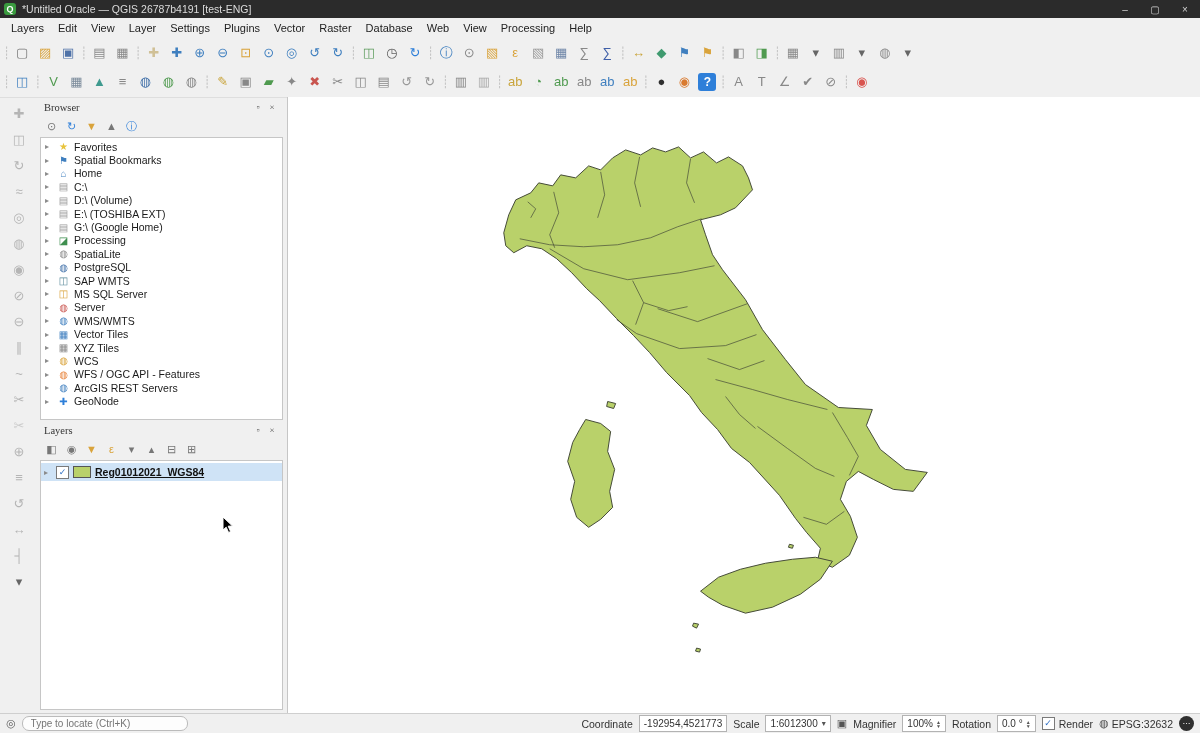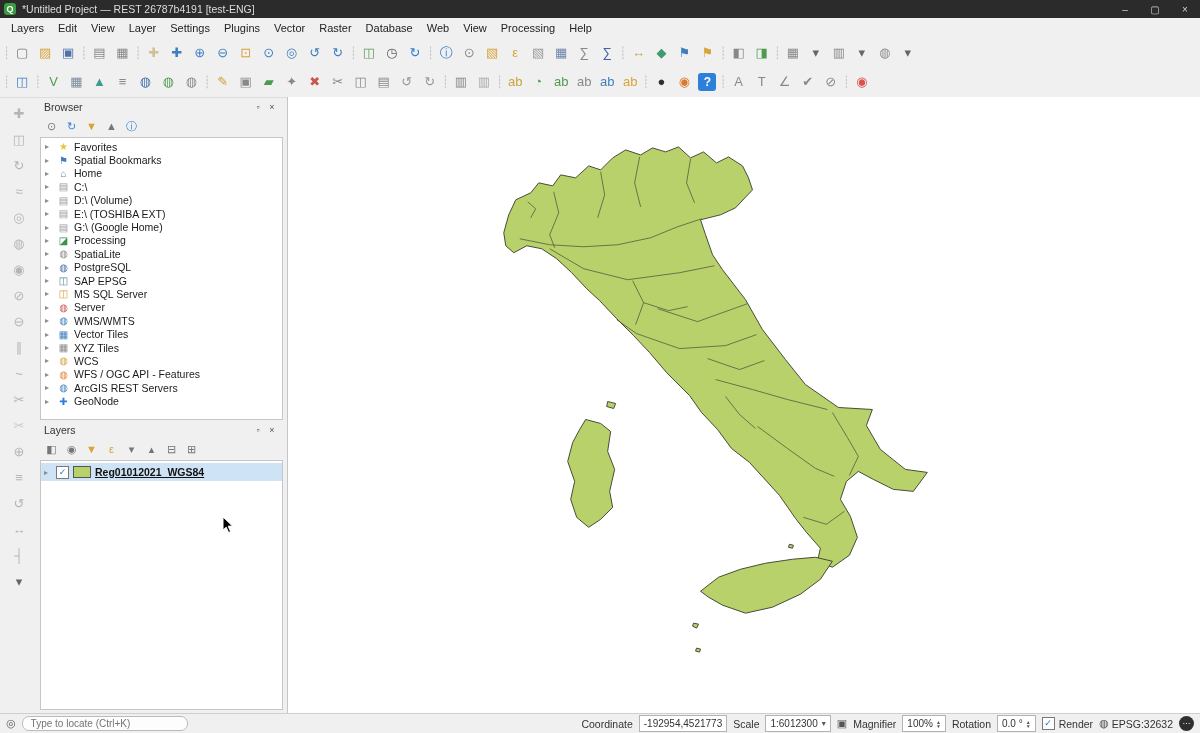"*Untitled Project — REST 26787b4191" span.title { text: Project — REST -> Oracle — QGIS }
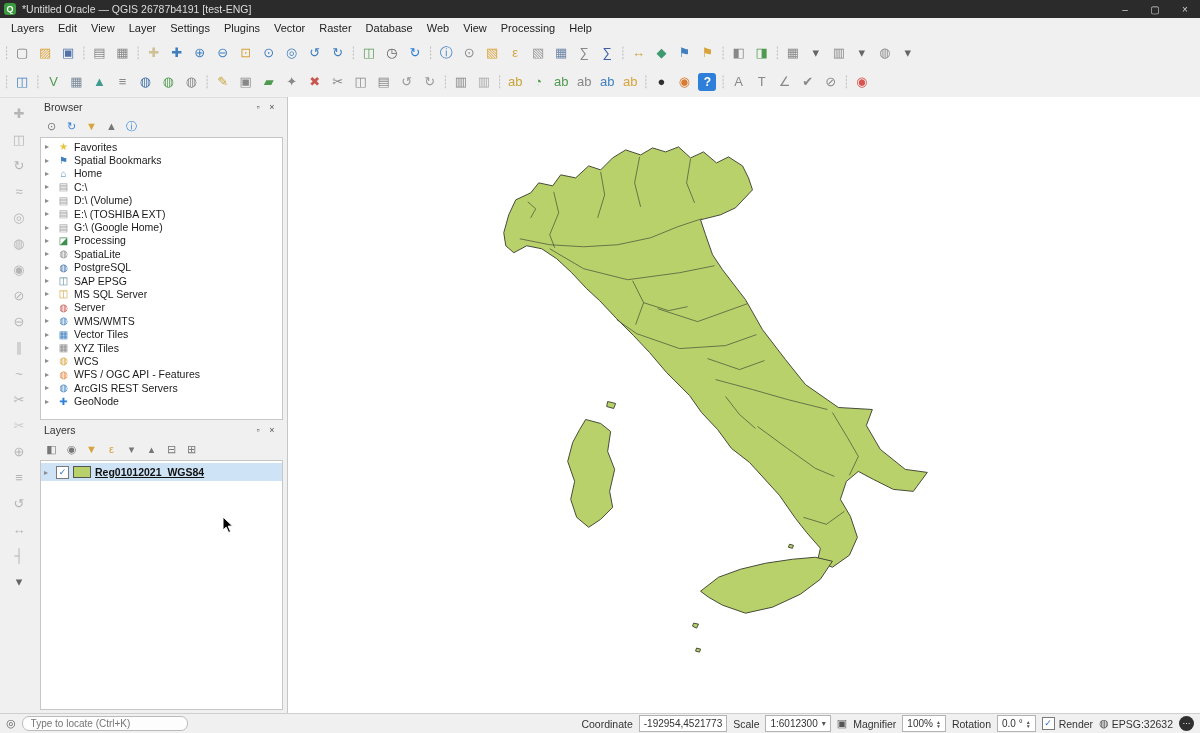"Browser" .panel-head { font-family: none -> Liberation Serif, serif }
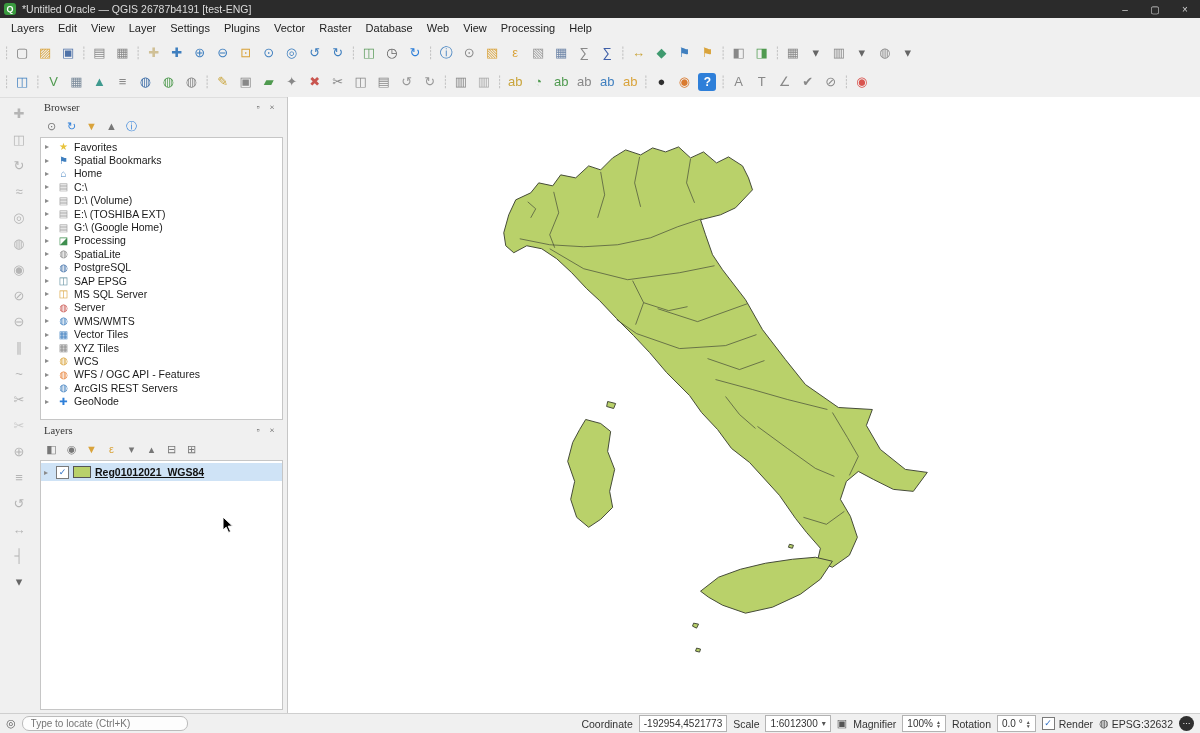"SAP EPSG" span.tree-label { text: EPSG -> WMTS }
